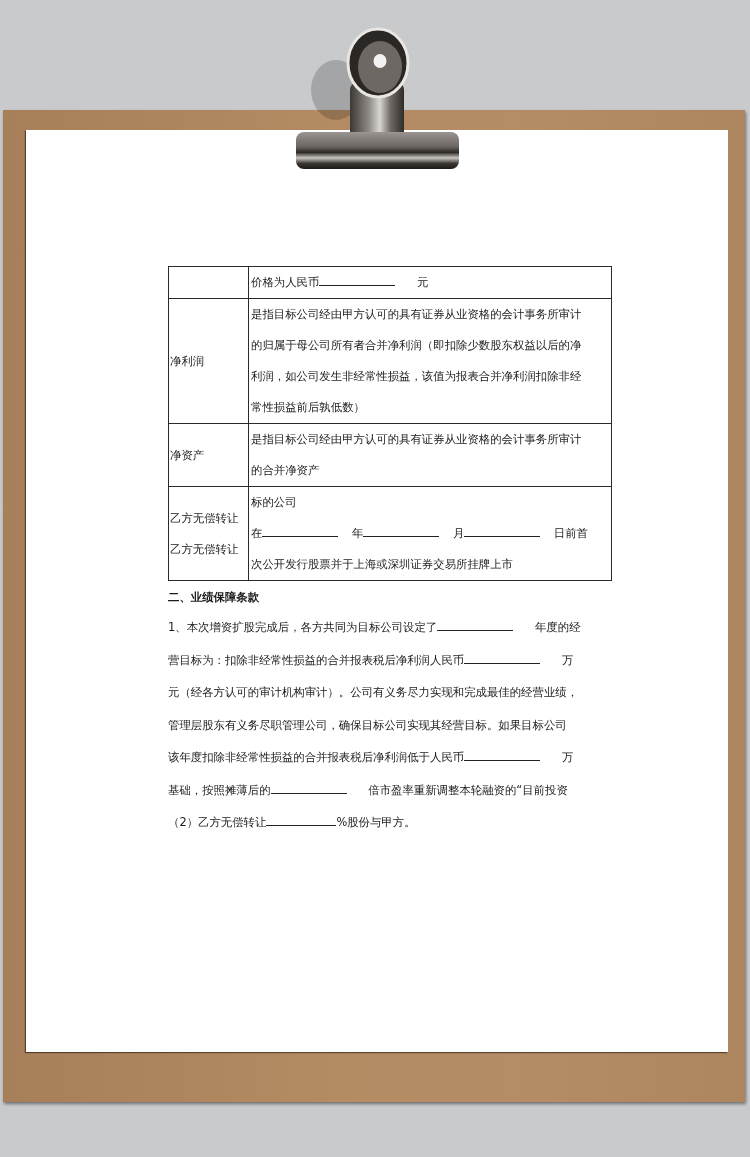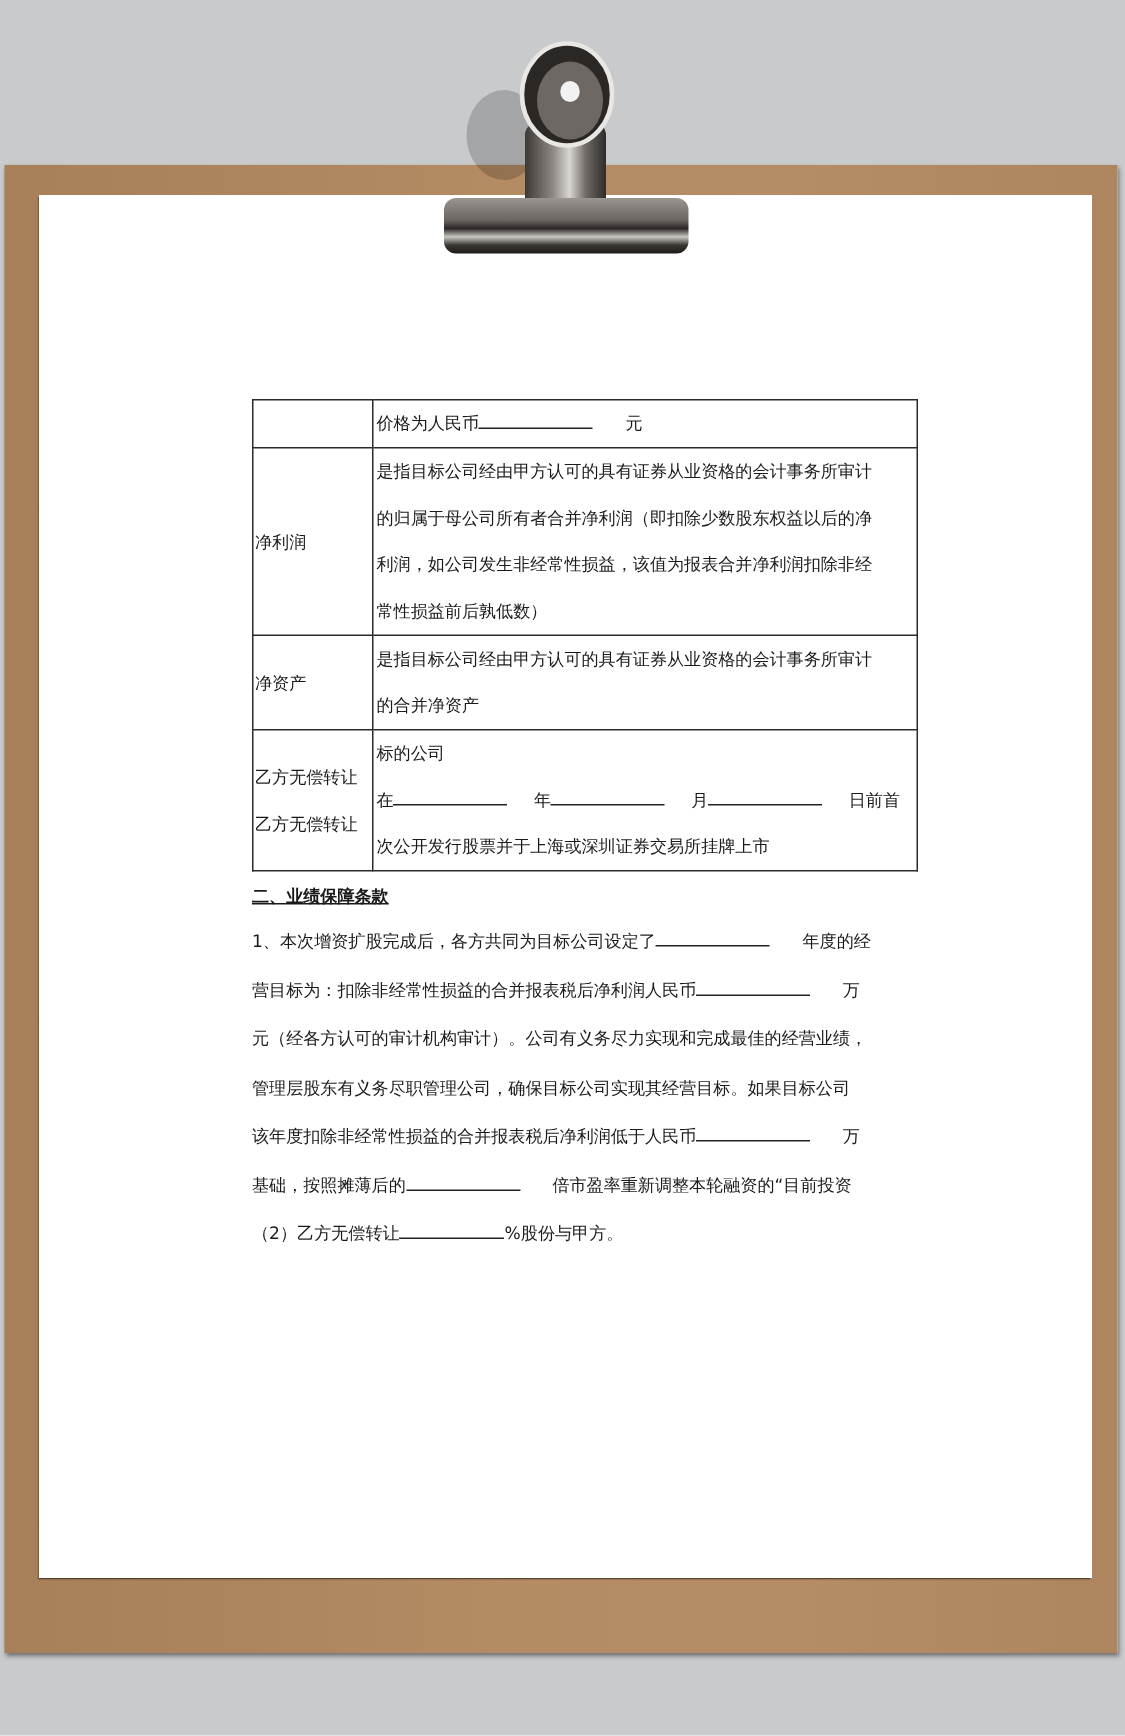"日前首" span { padding-right: 10px -> 22px }
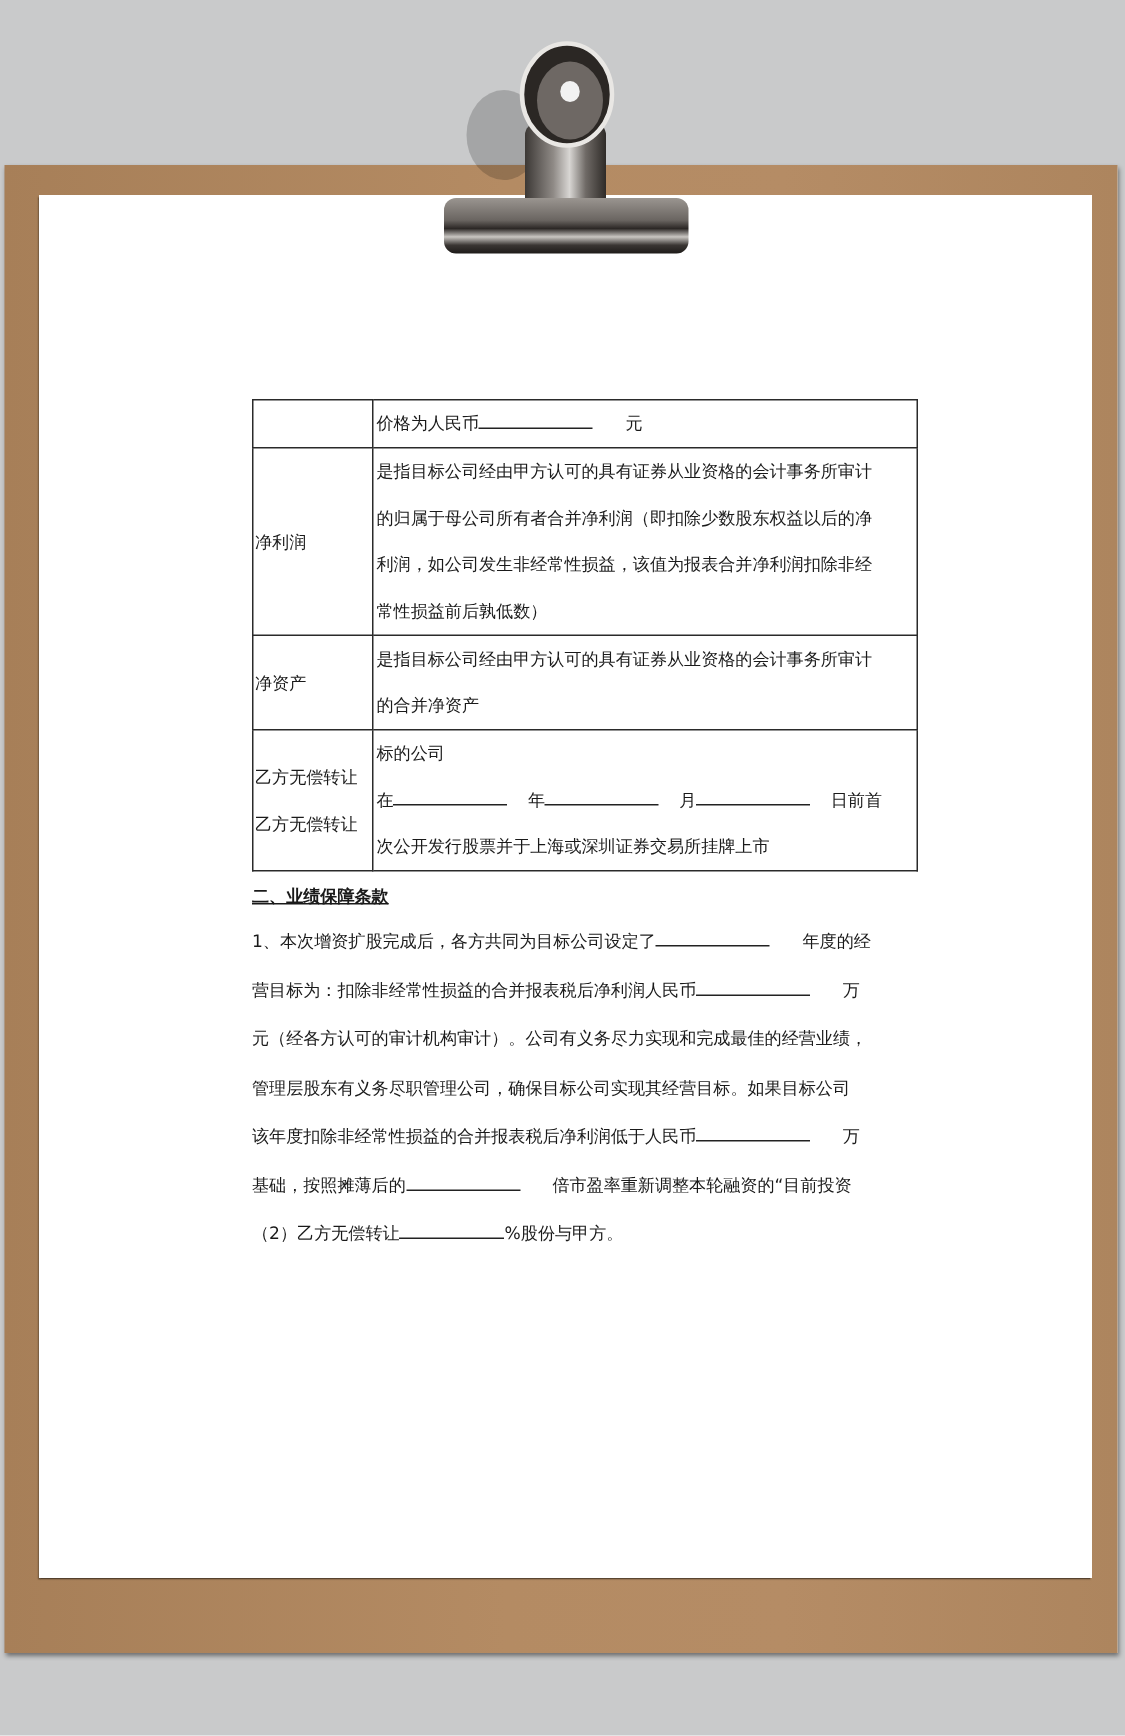"二、业绩保障条款" .section-title { text-decoration: underline -> none }
